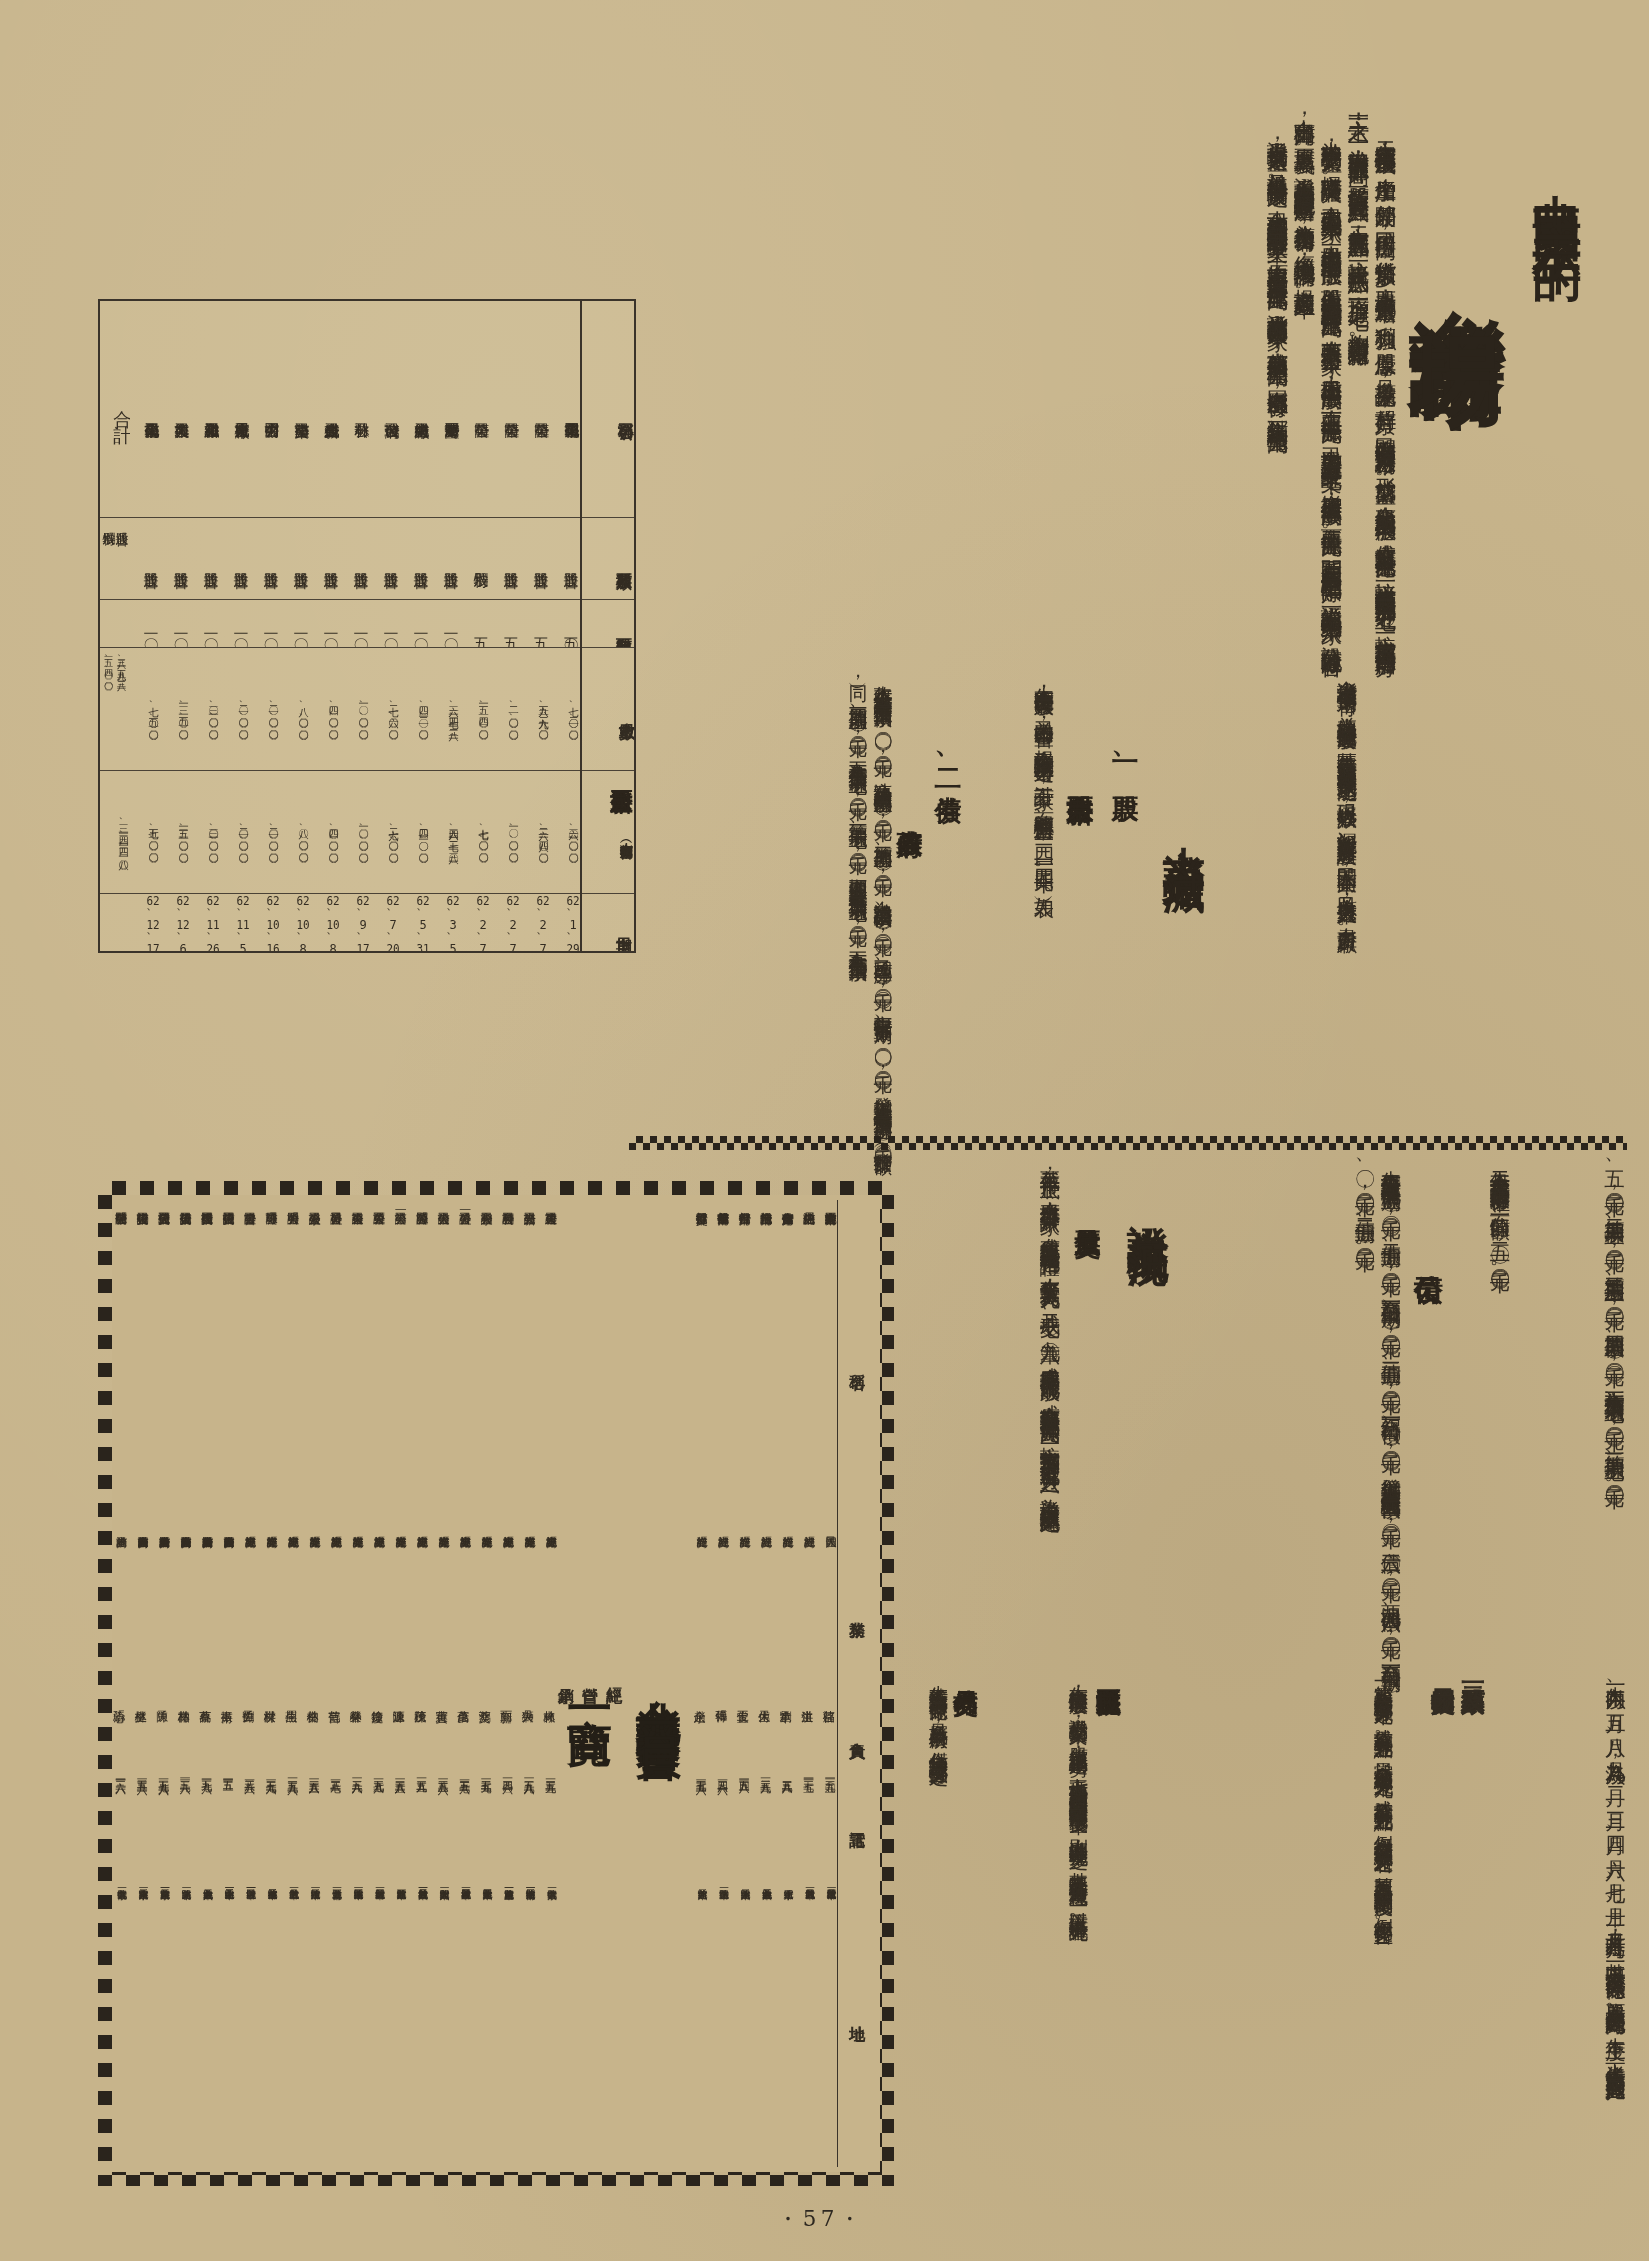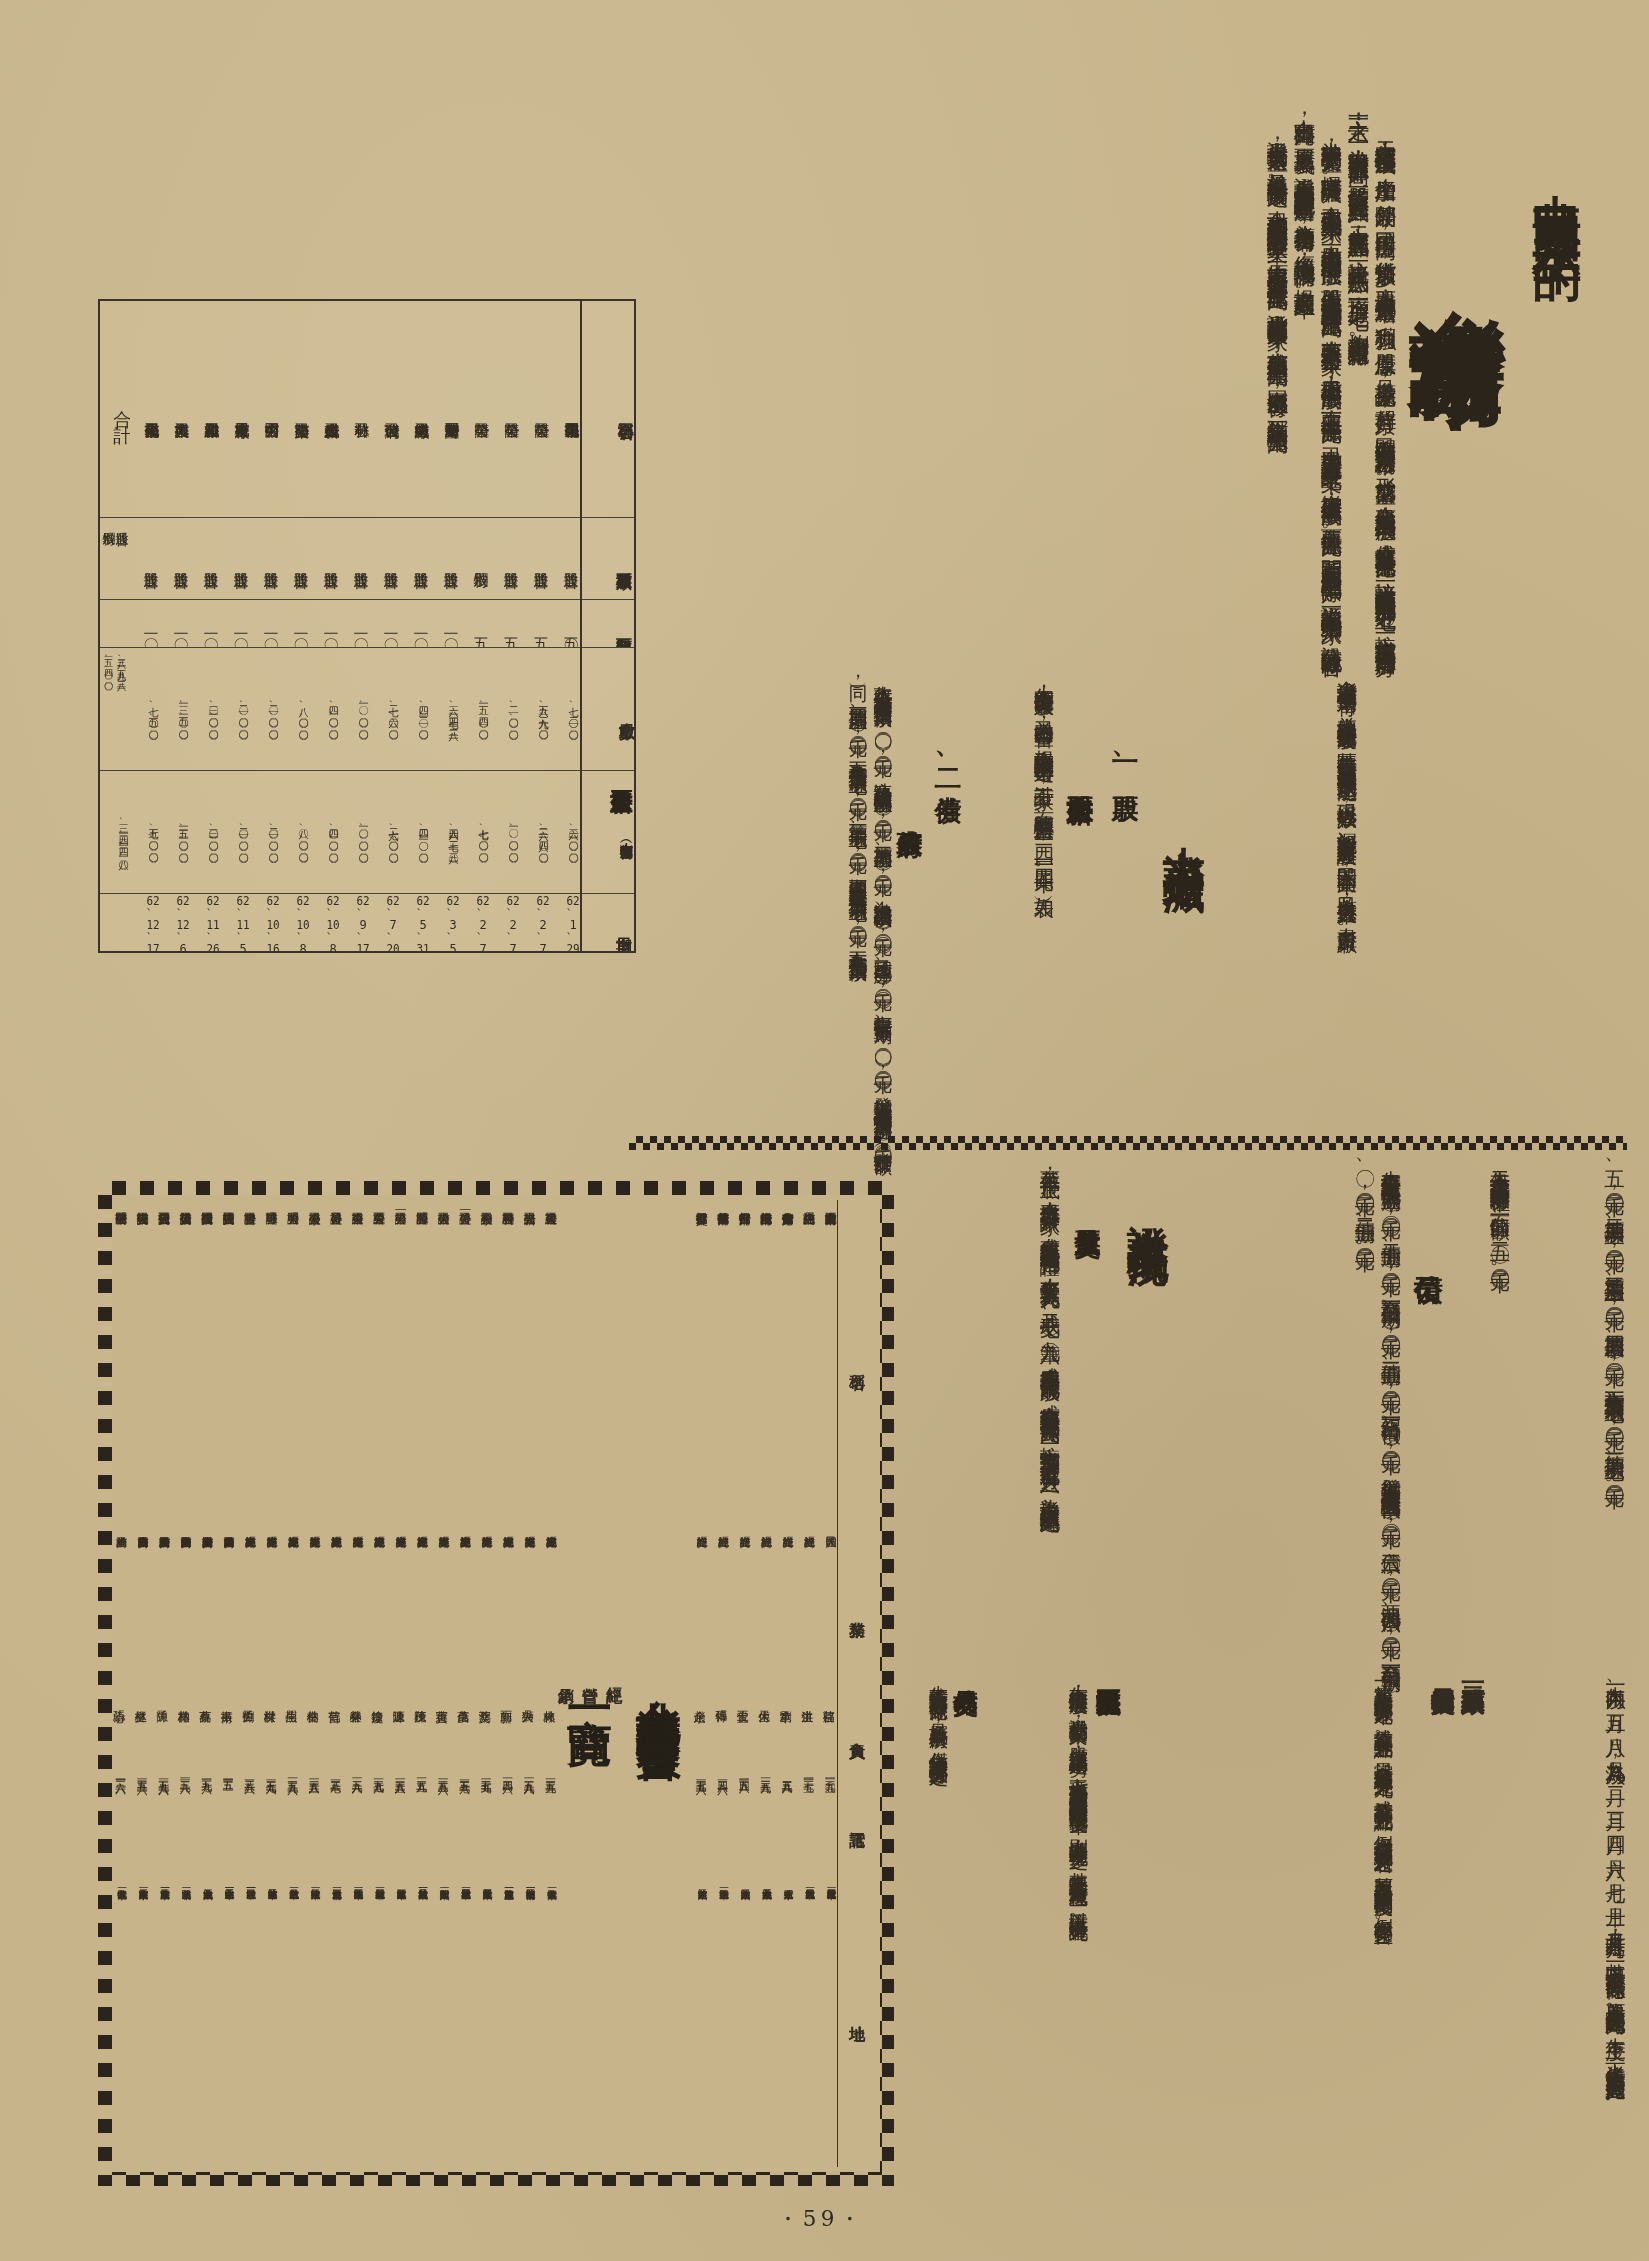"・59・" div.pageno { text: 59 -> 57 }
